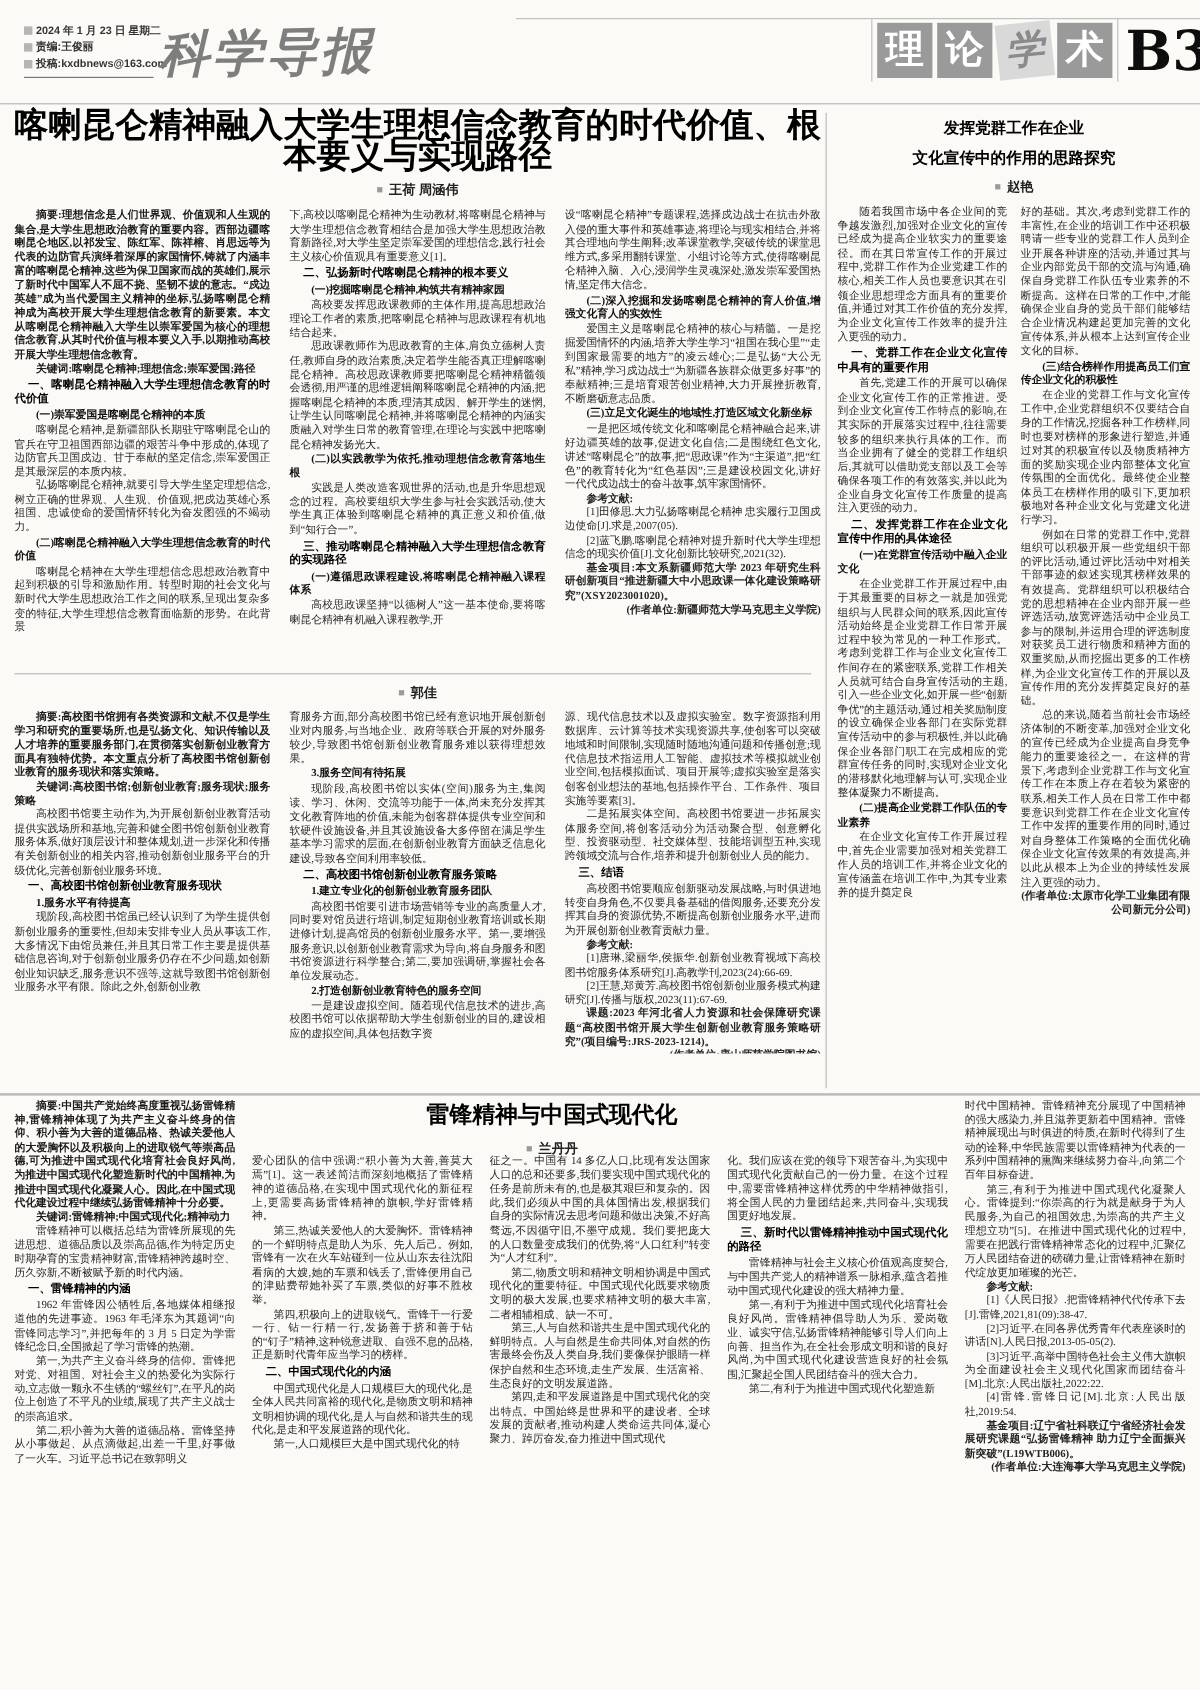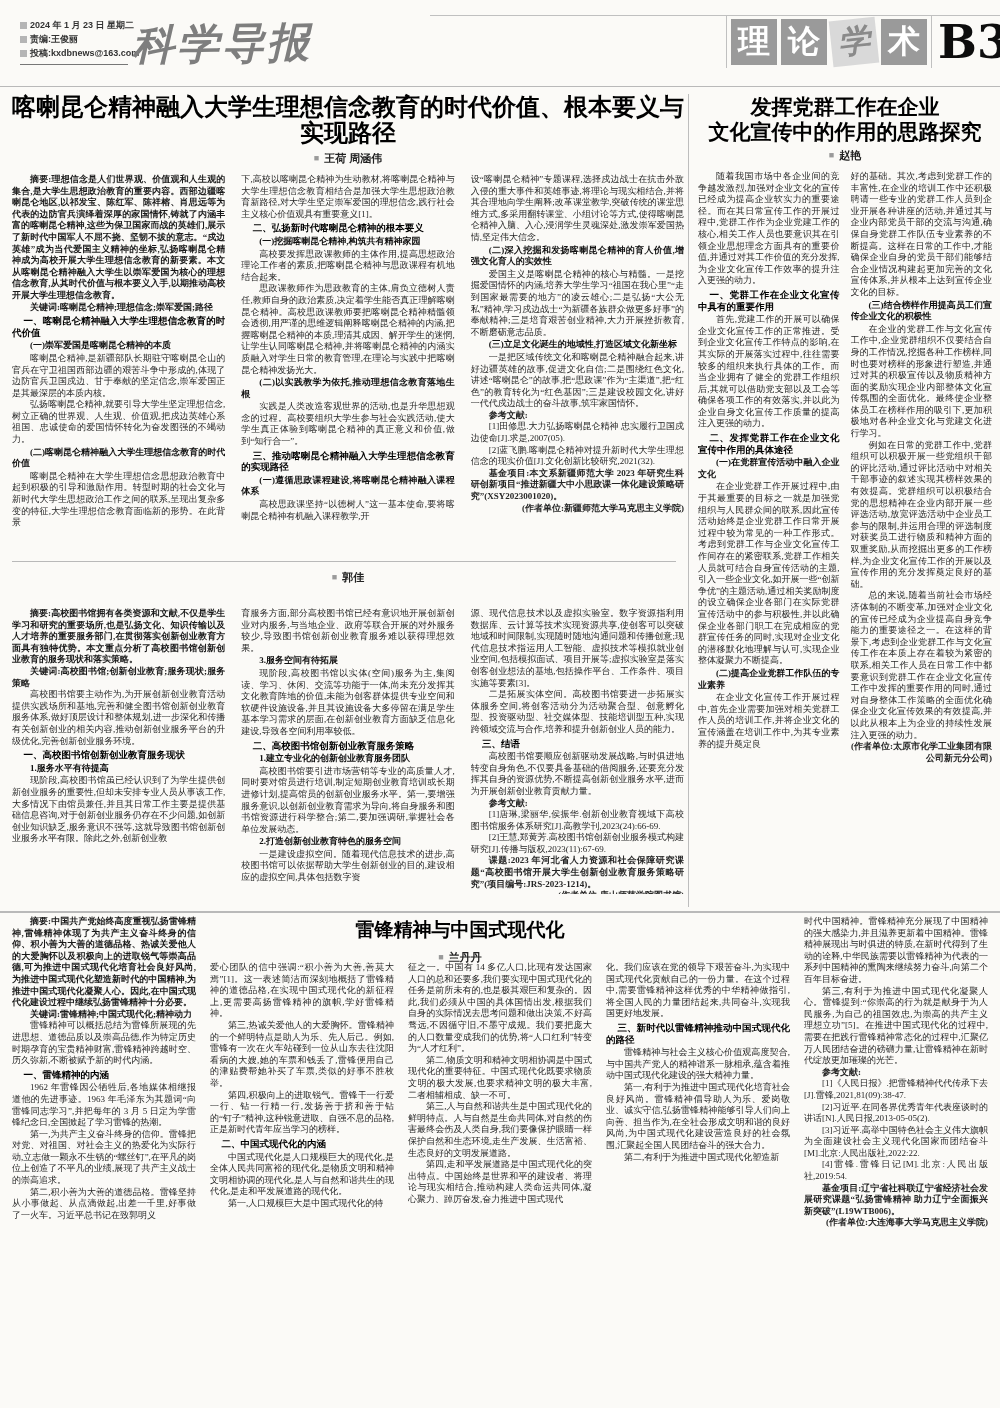"喀喇昆仑精神融入大学生理想信念教育的时代价值、根本要义与实现路径" .a0 .atitle { font-family: none -> Liberation Mono, monospace; font-size: 24px -> 28px }
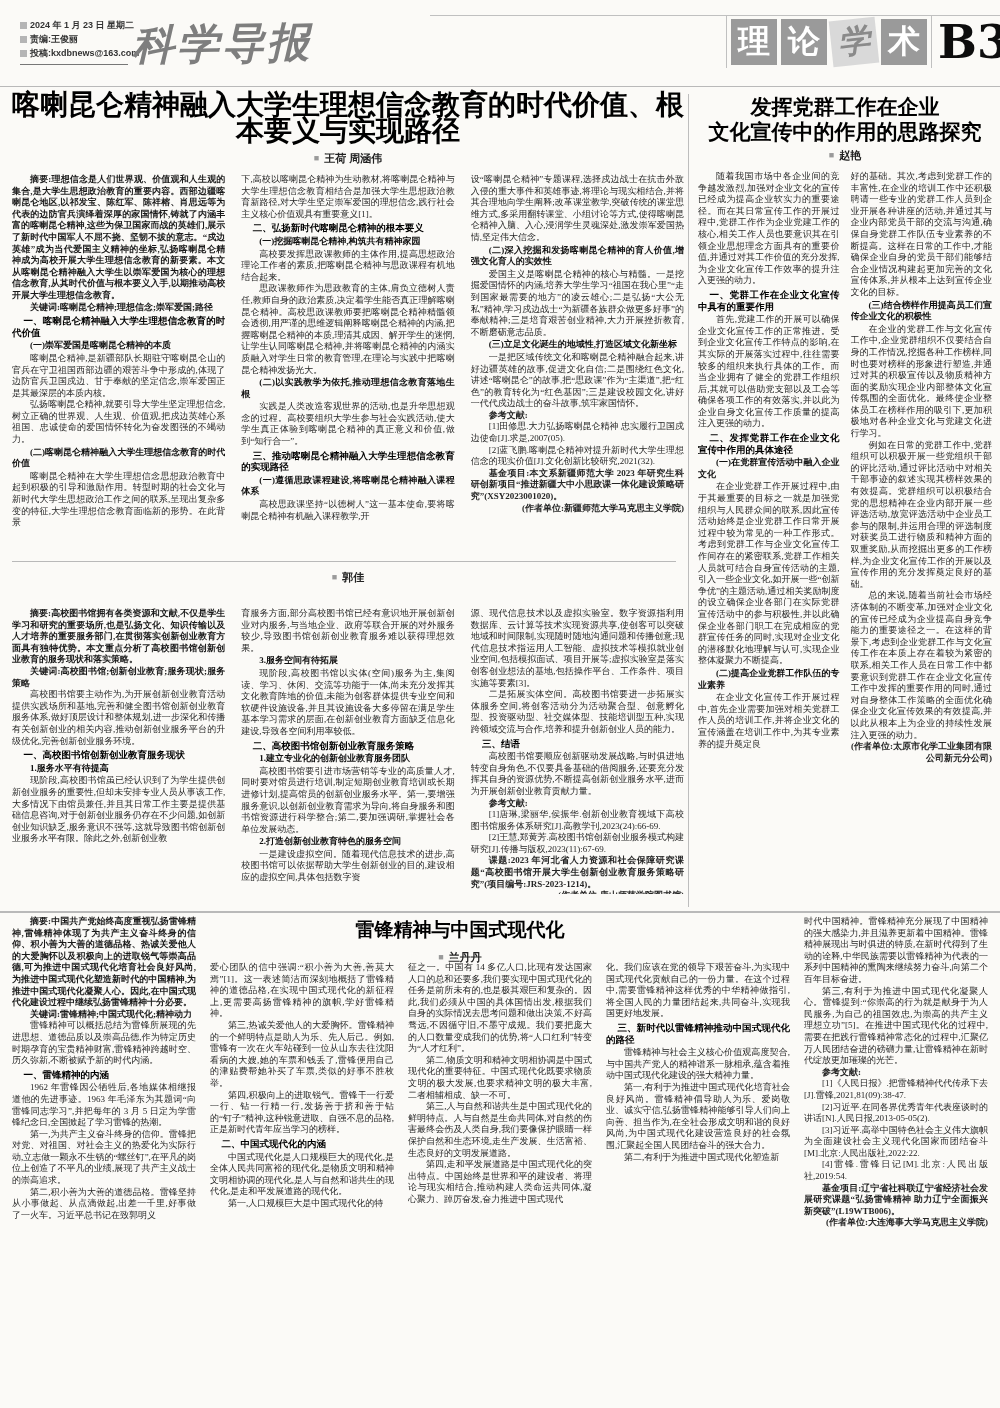"发挥党群工作在企业" .a1 .atitle { font-size: 21px -> 13px }
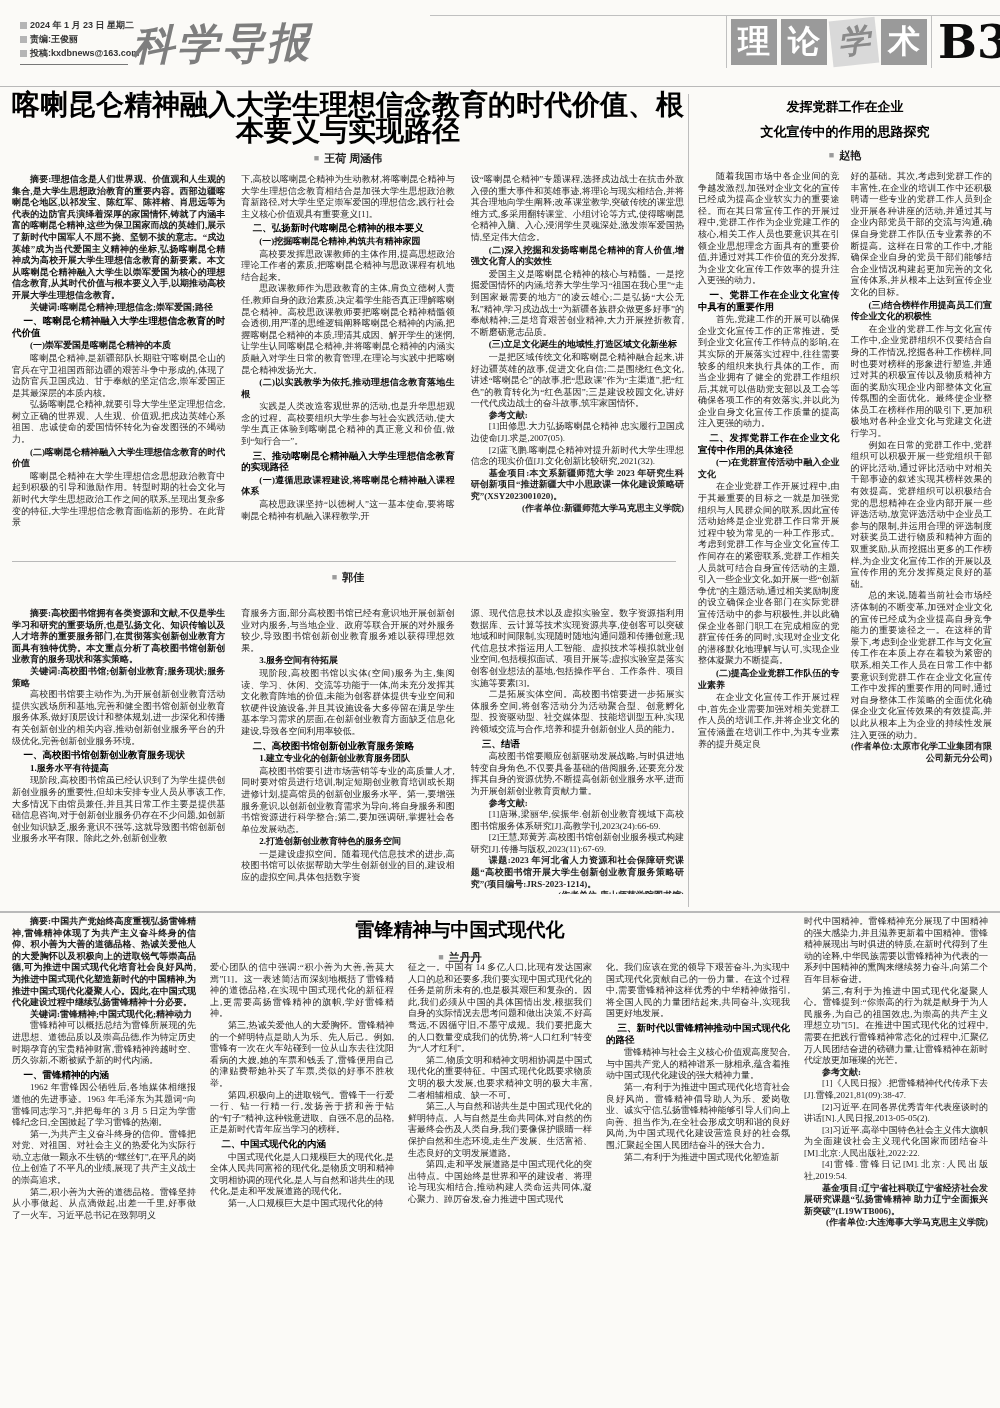"摘要:高校图书馆拥有各类资源和文献,不仅是学生学习和研究的重要场所,也是弘扬文化" .a2 .cols { margin-top: 23px -> 7px }
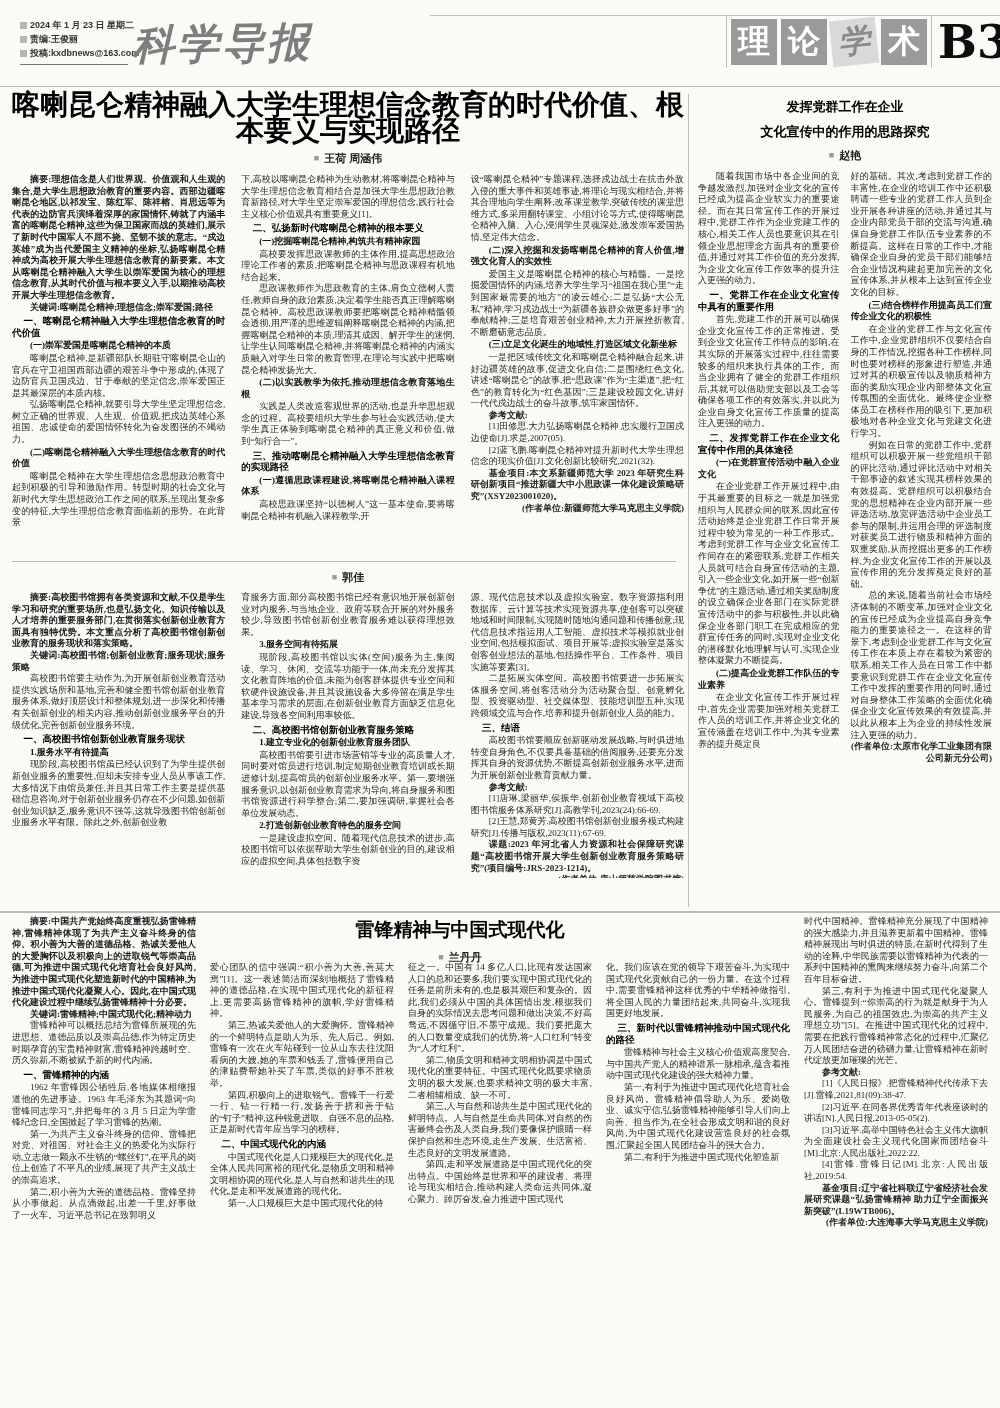"第四,走和平发展道路是中国式现代化的突出特点。中国始终是世界和平的建设者、将理论" div.seg { text: 将理论与现实相结合 -> 全球发展的贡献者 }
